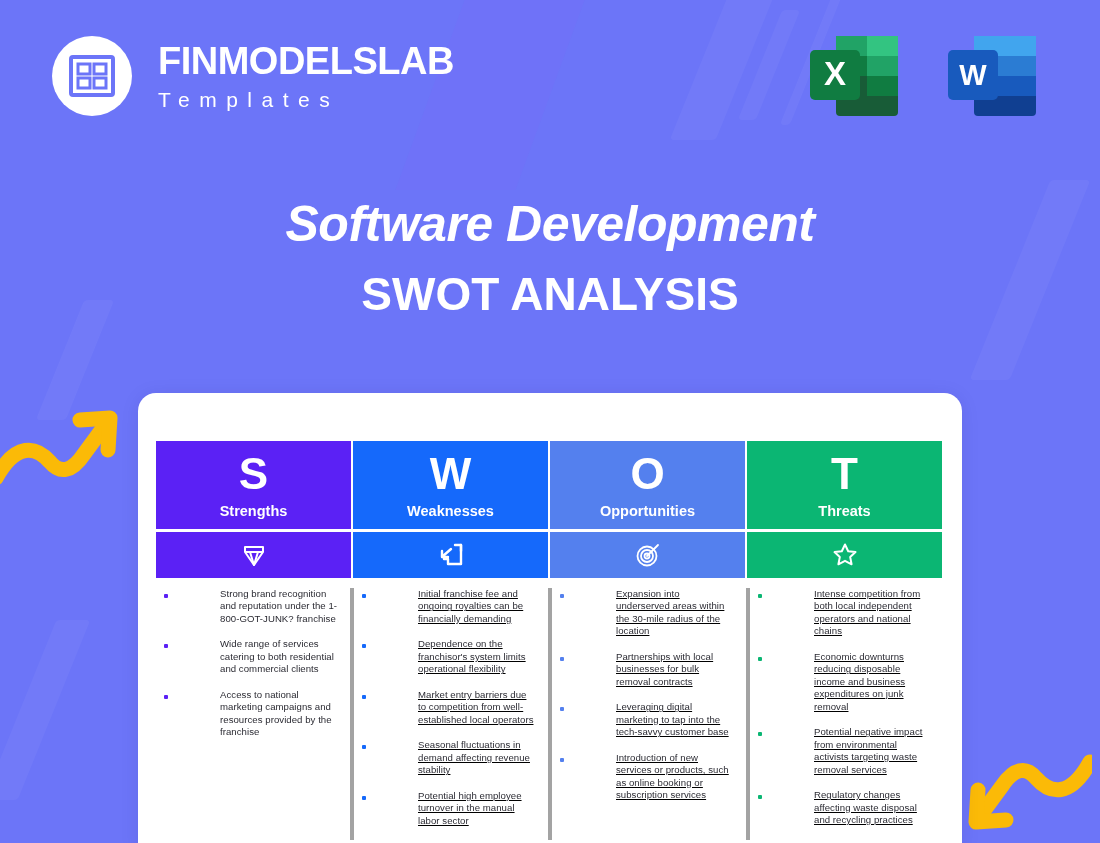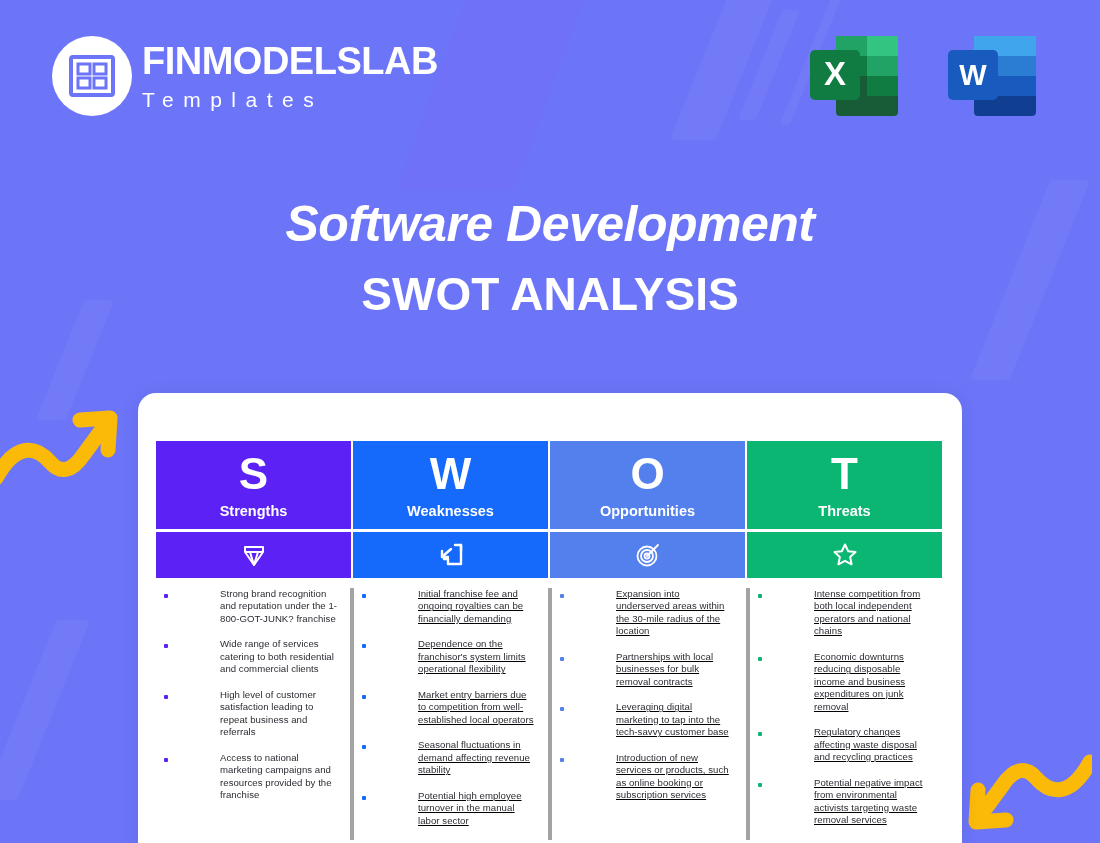"FINMODELSLAB" .logo-text { margin-left: 10px -> 26px }
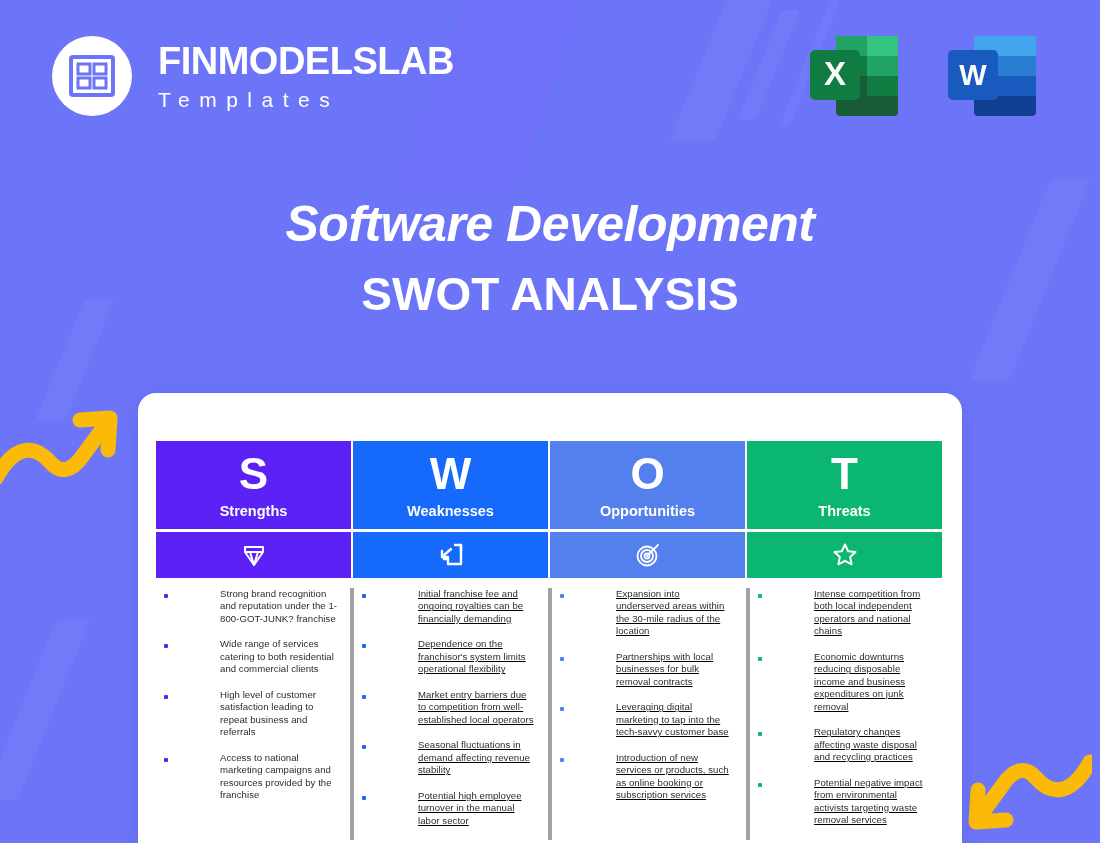"High level of customer satisfaction" div.bullet-item { html: <div> <span></span> <span>High level of customer satisfaction leading to repeat business and referrals</span> </div> -> none }
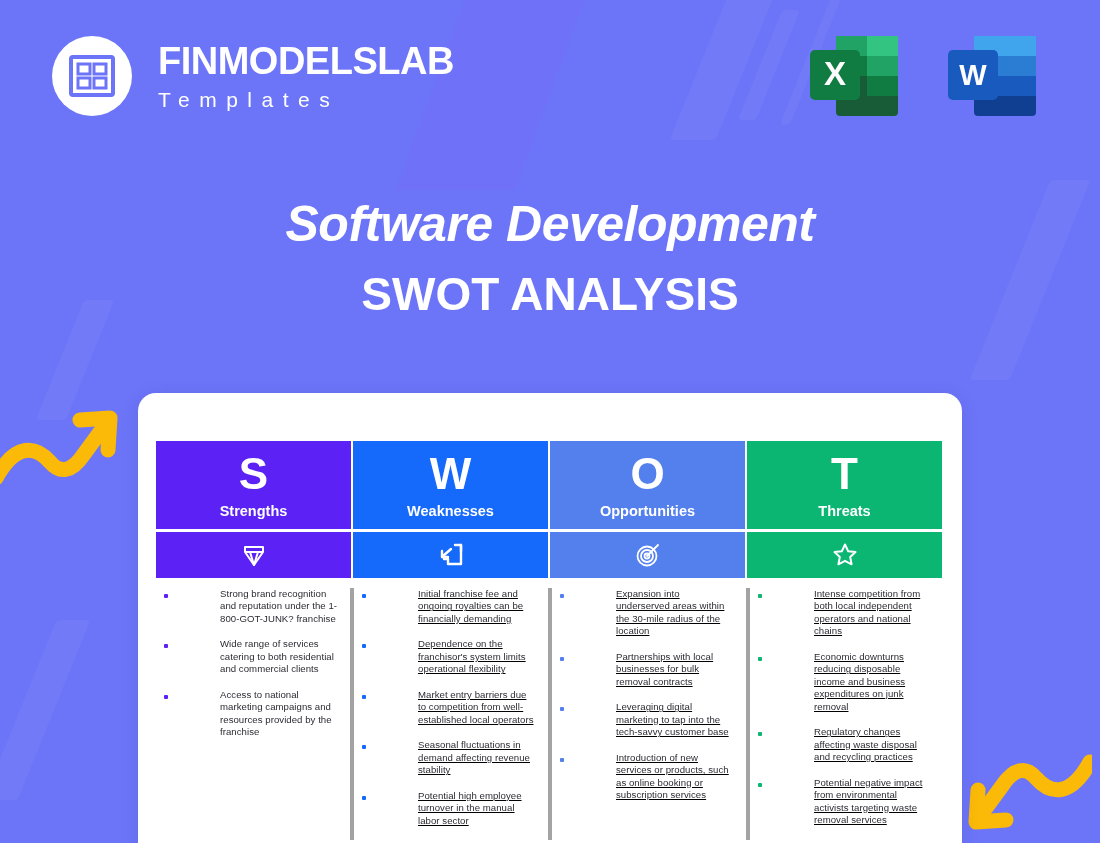"Regulatory changes affecting waste" div.bullet-item { order: before "Potential negative impact from" -> after "Potential negative impact from" }
